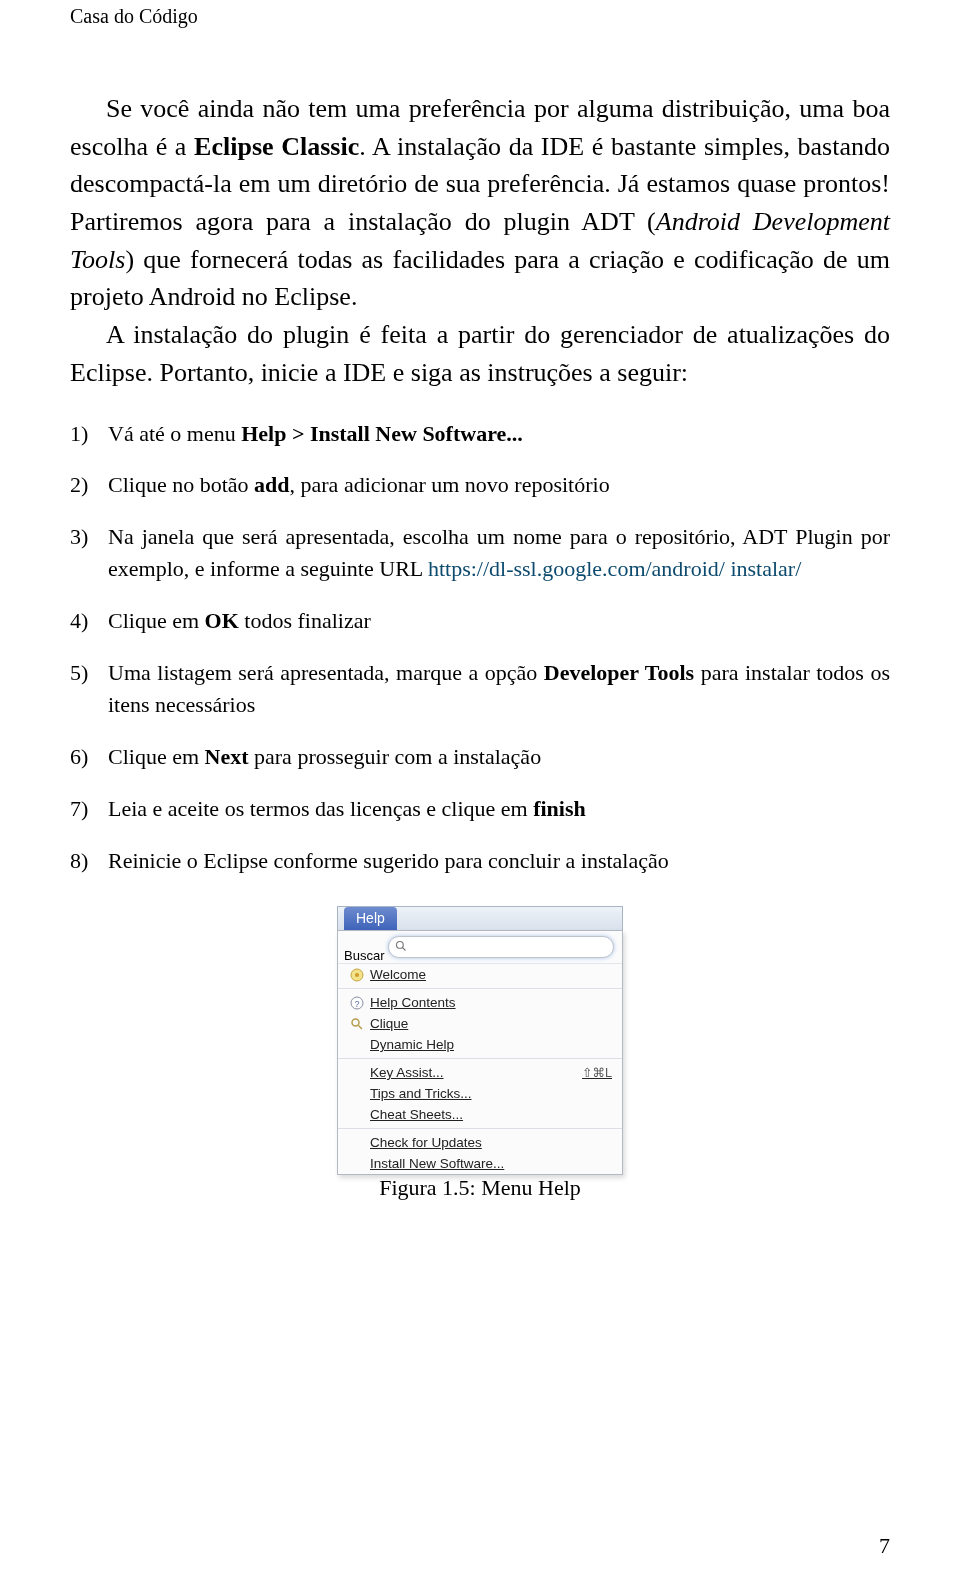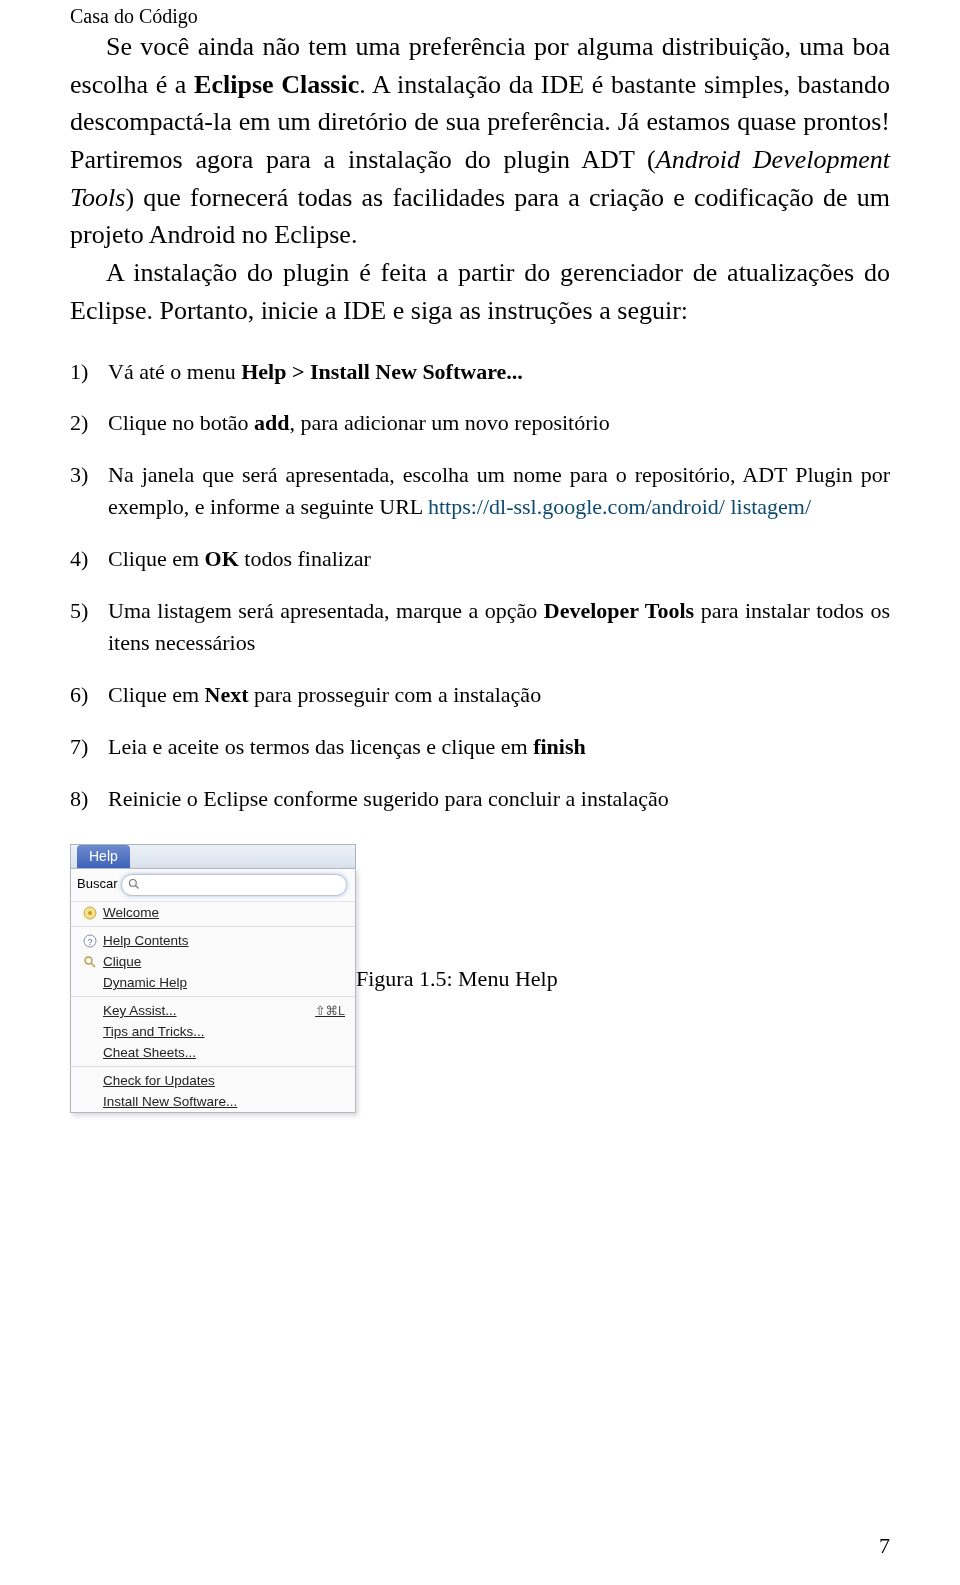"Casa do Código" .running-head { margin-bottom: none -> 62px }
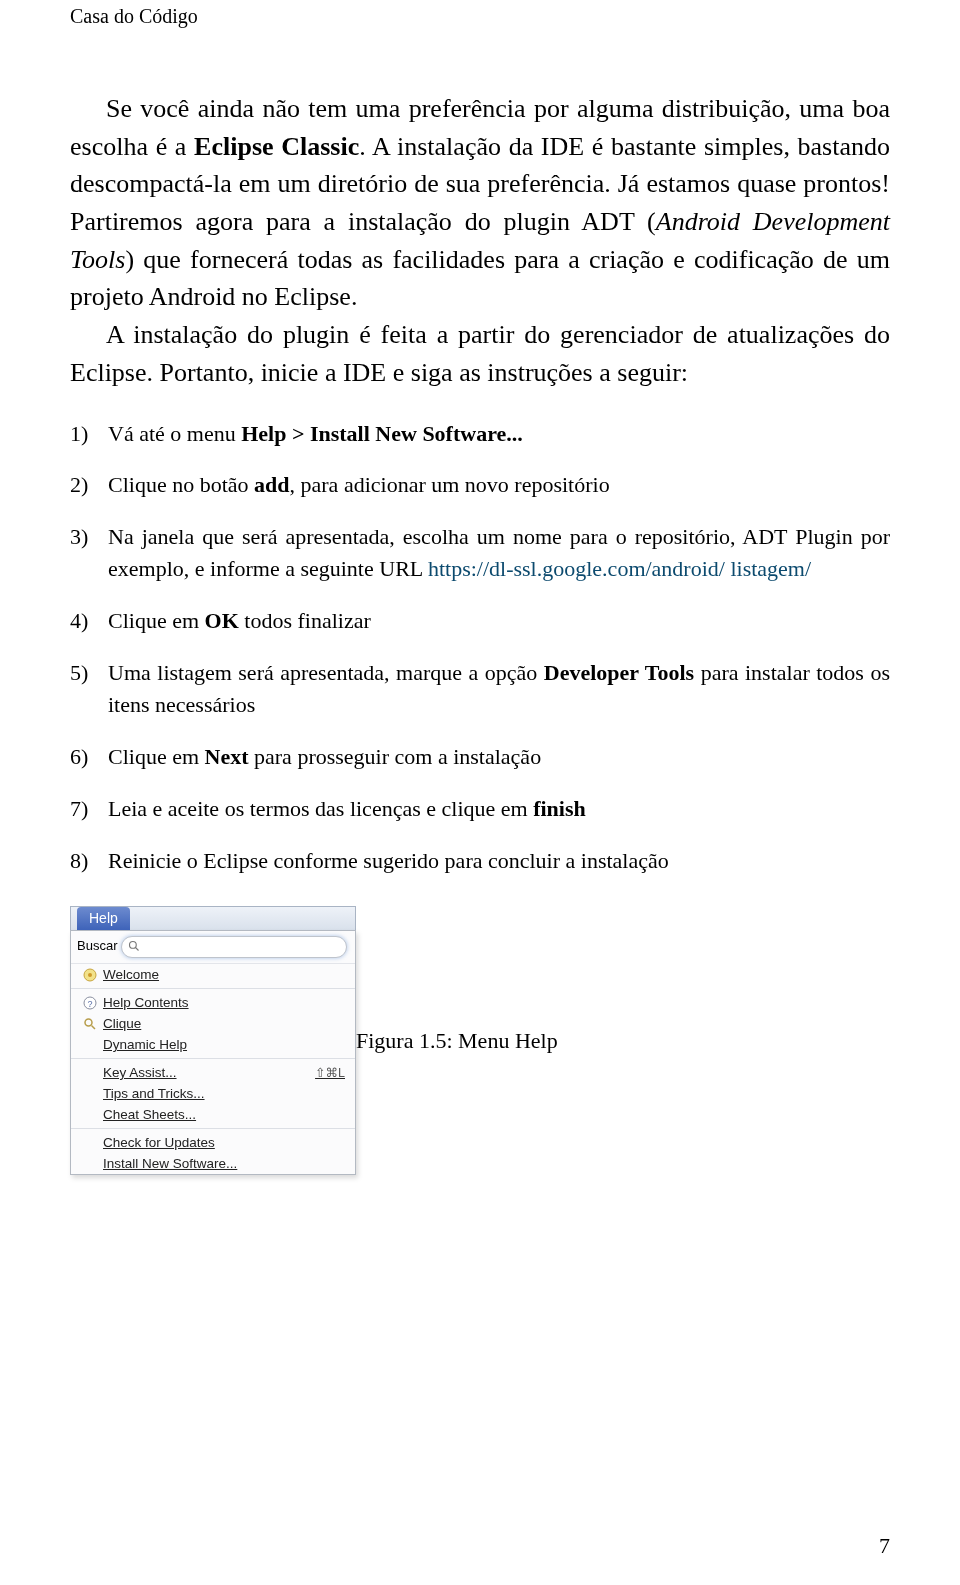"listagem/" a.link { text: listagem/ -> instalar/ }
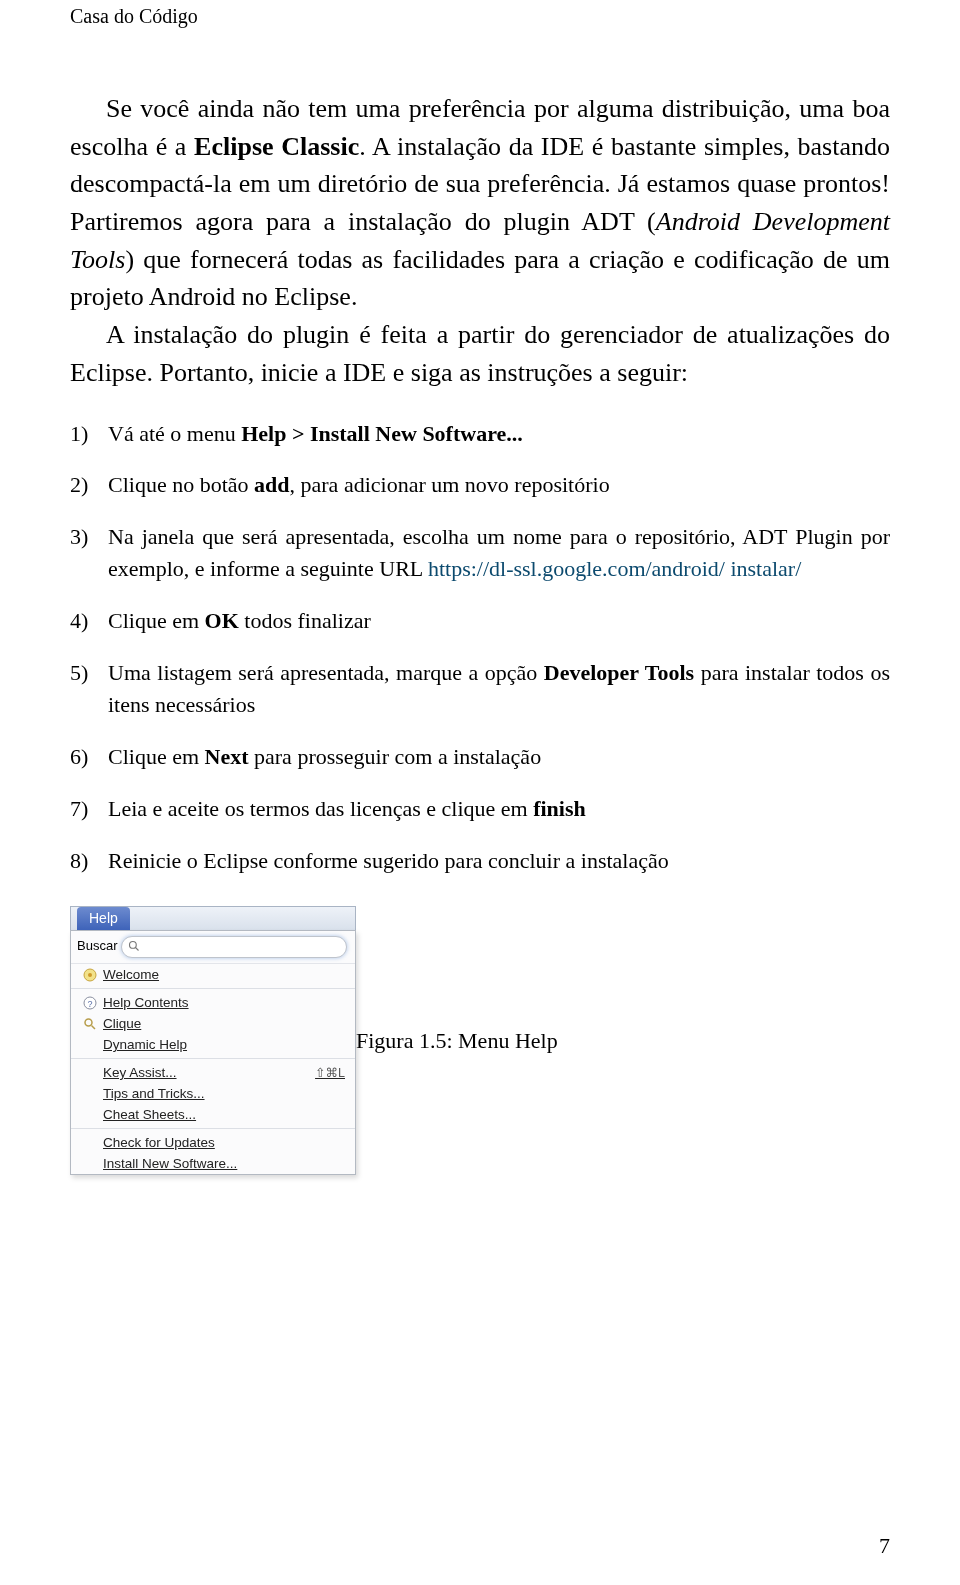"Help" .figure-wrap { flex-direction: row -> column }
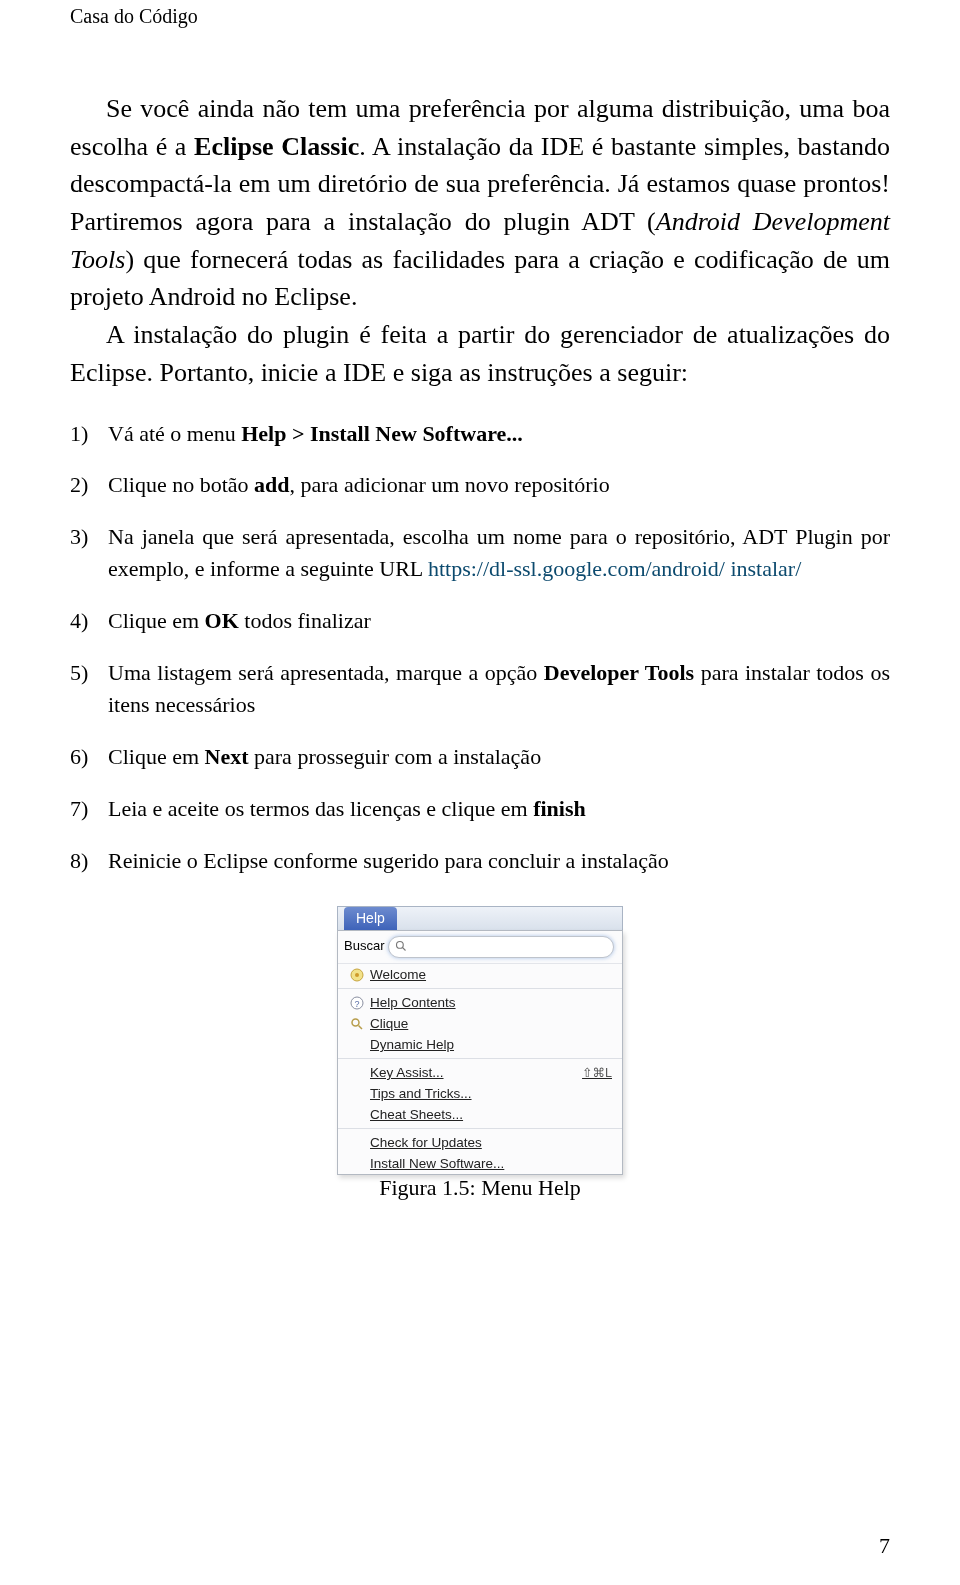"Buscar" span { margin-top: 2px -> 12px }
